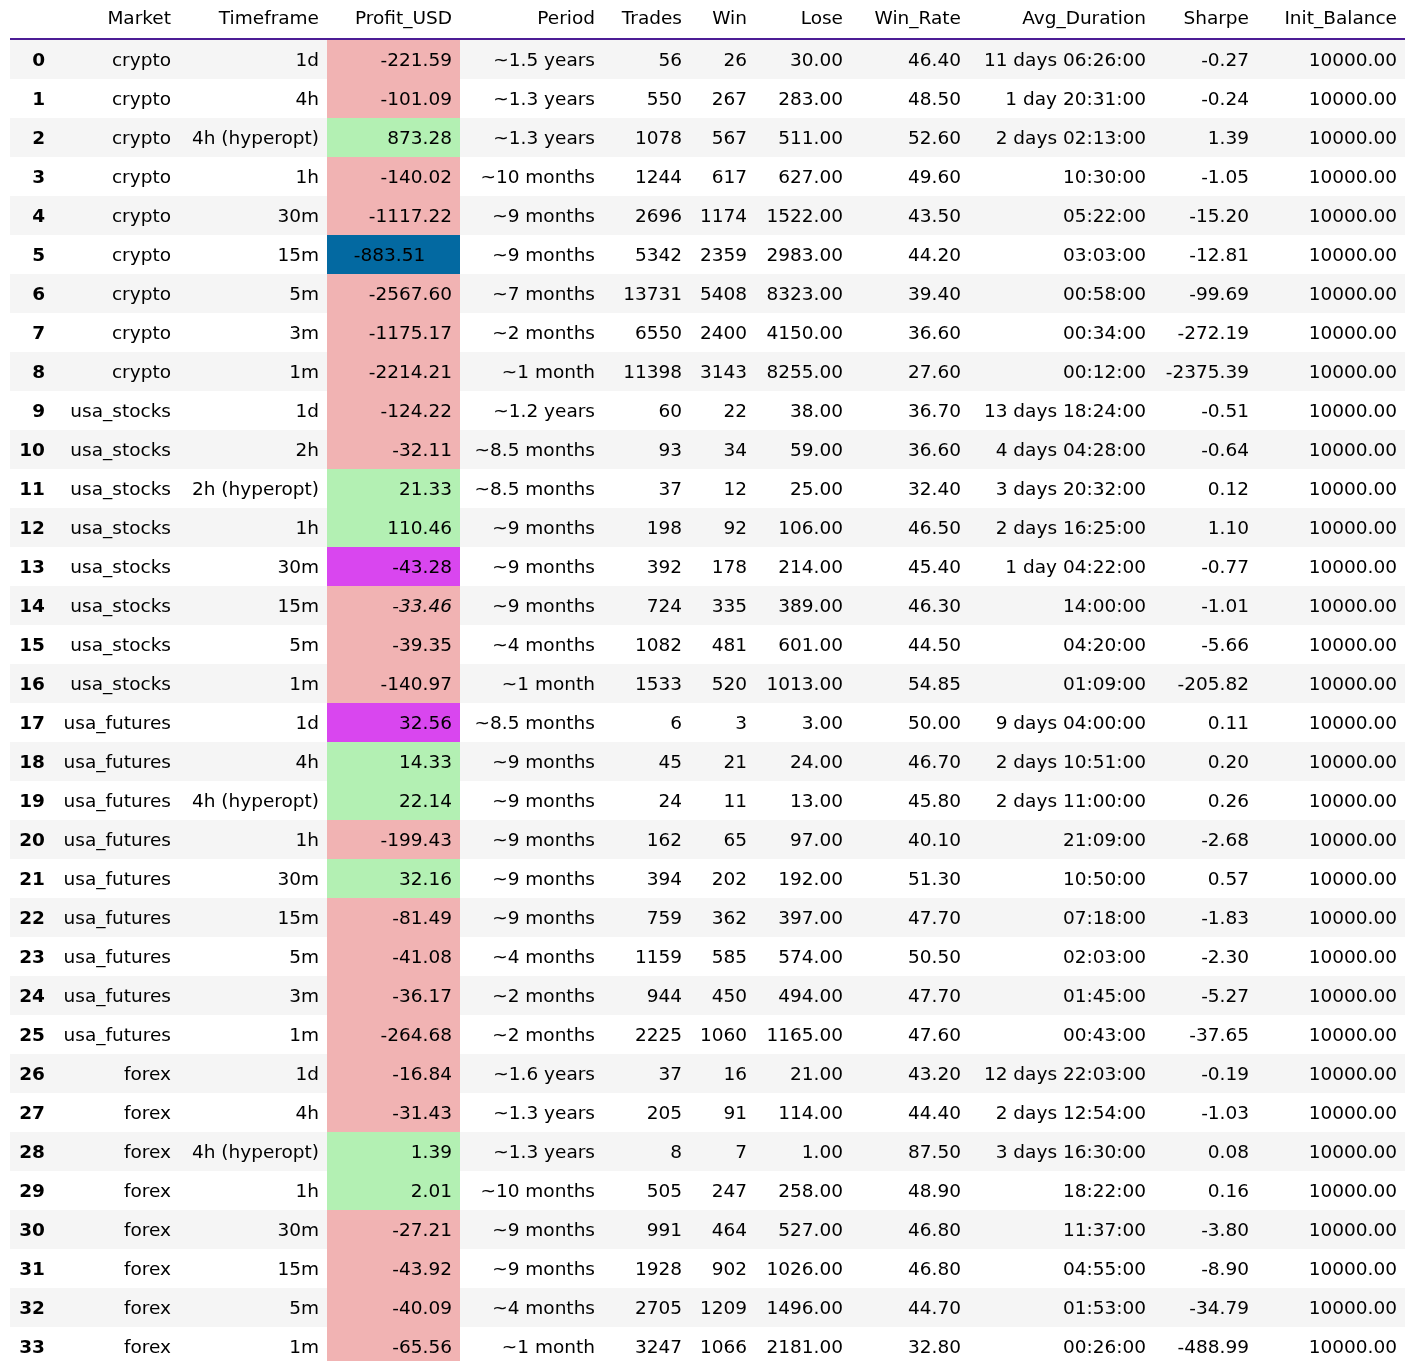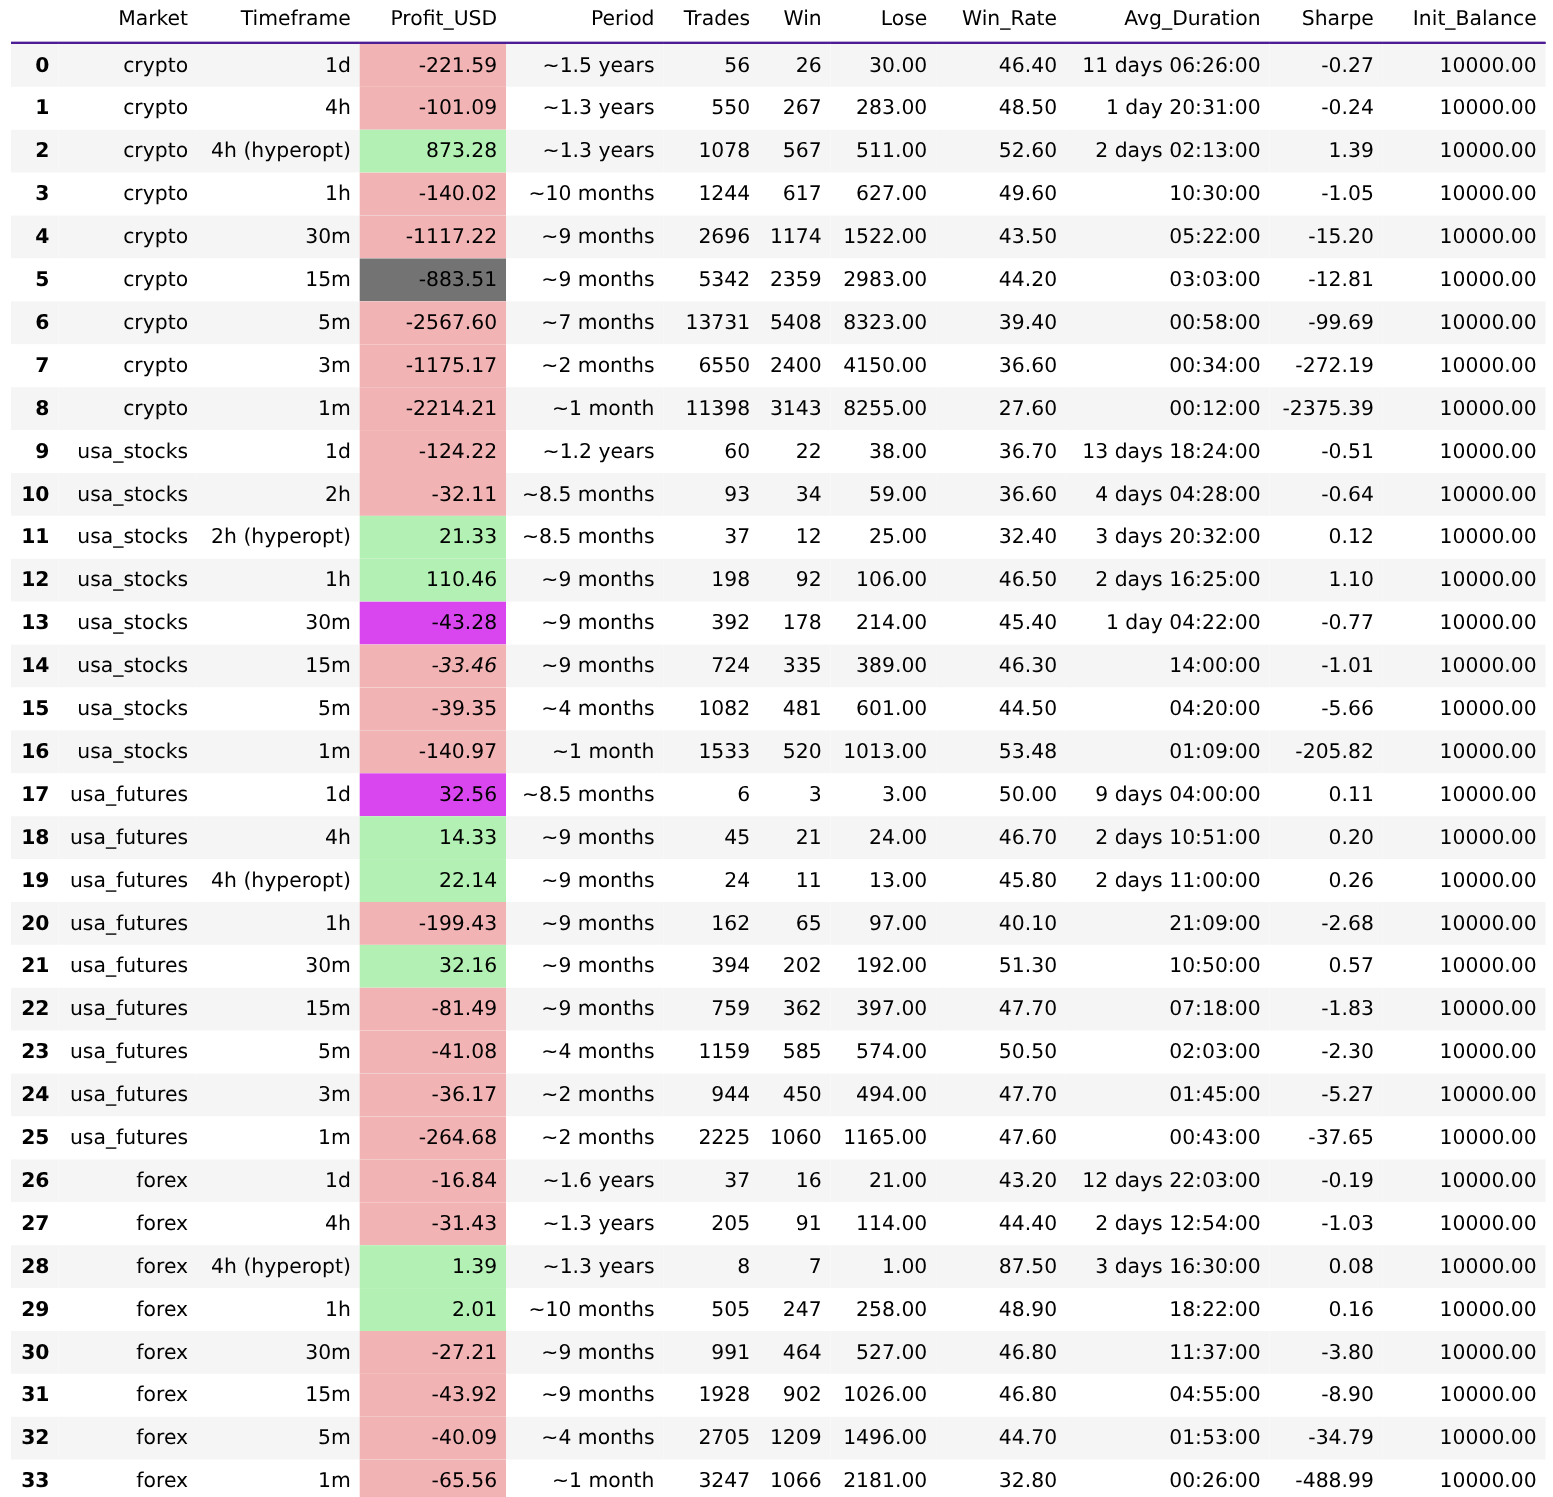"-883.51" td.neg { background: #737373 -> #0369a1; text-align: none -> center }
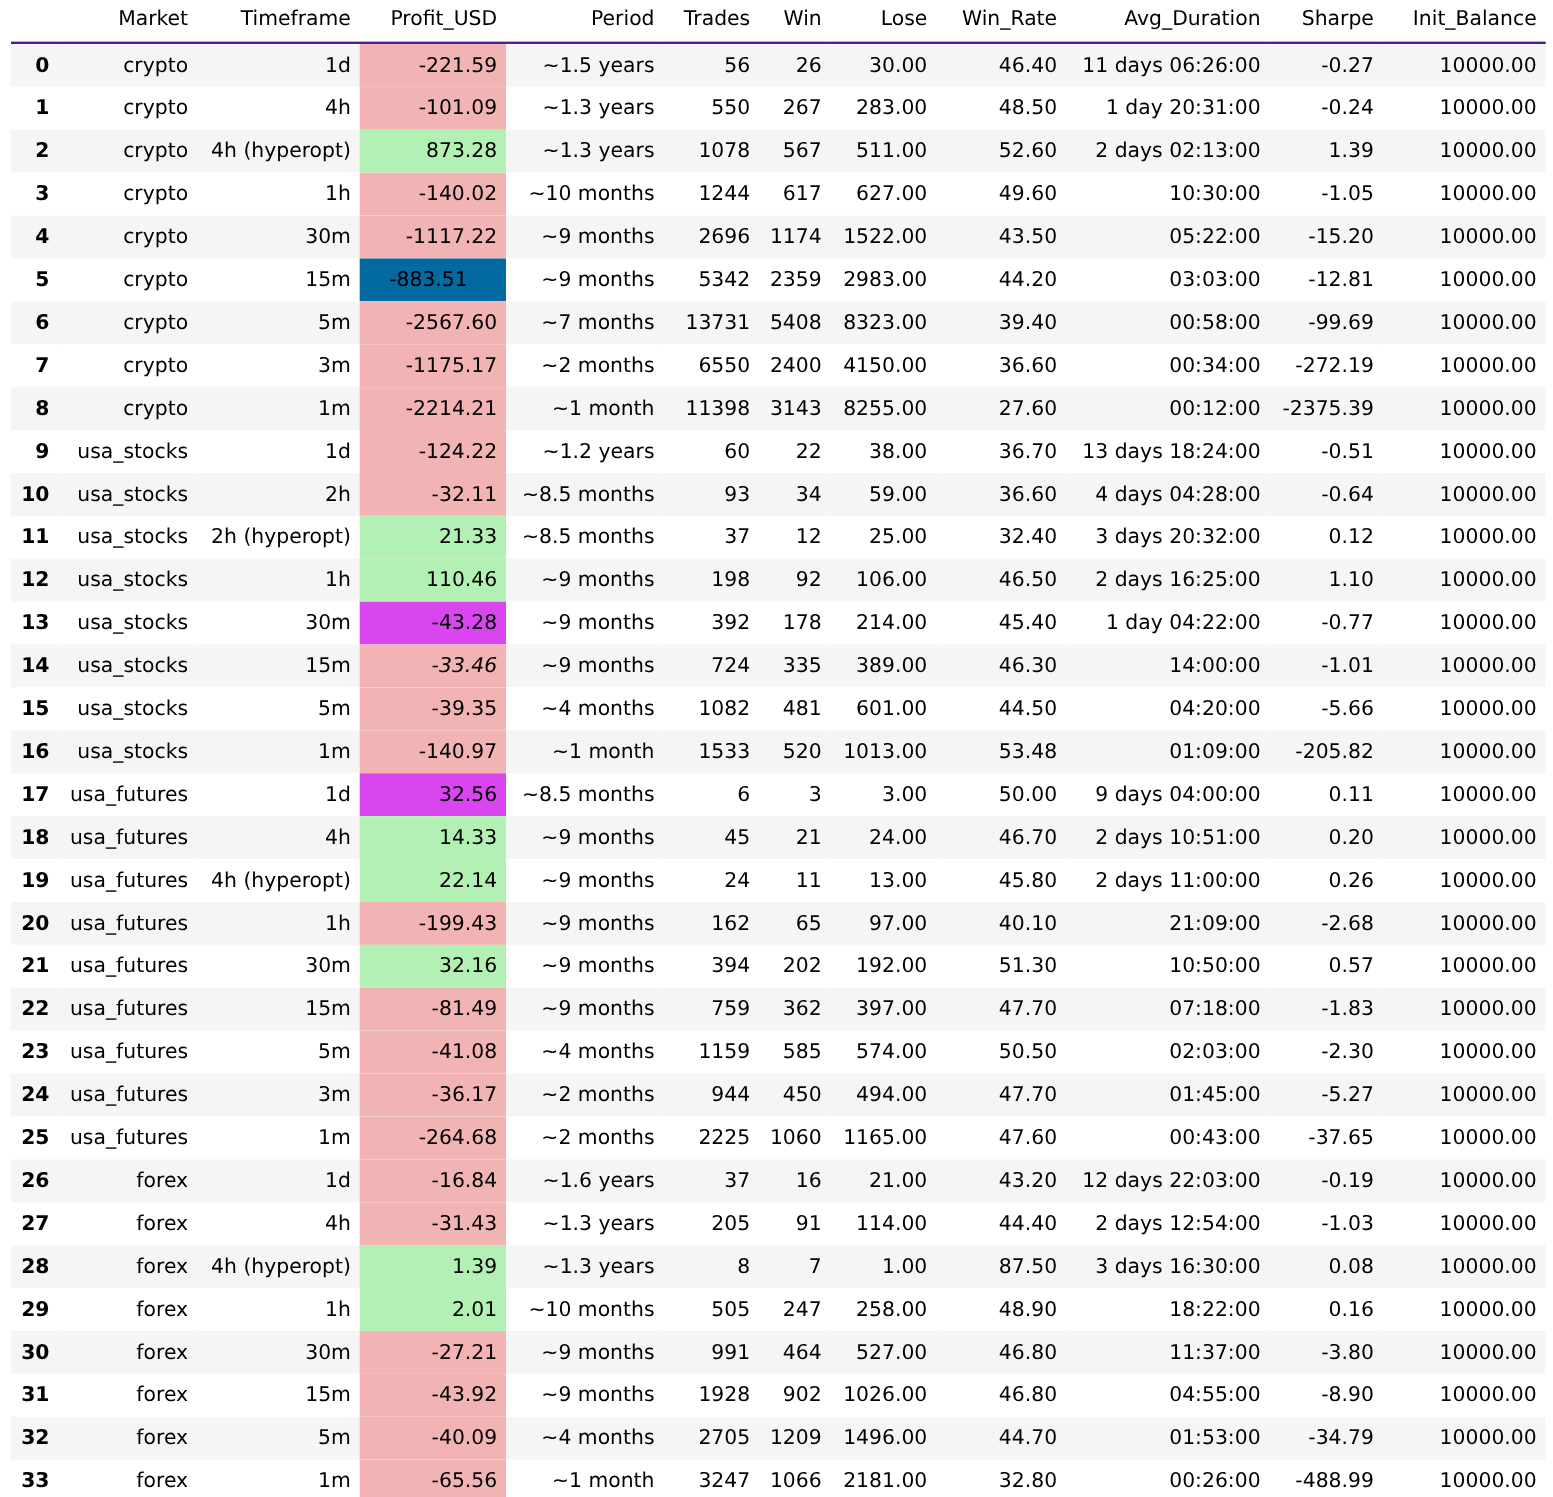"53.48" td { text: 53.48 -> 54.85 }
